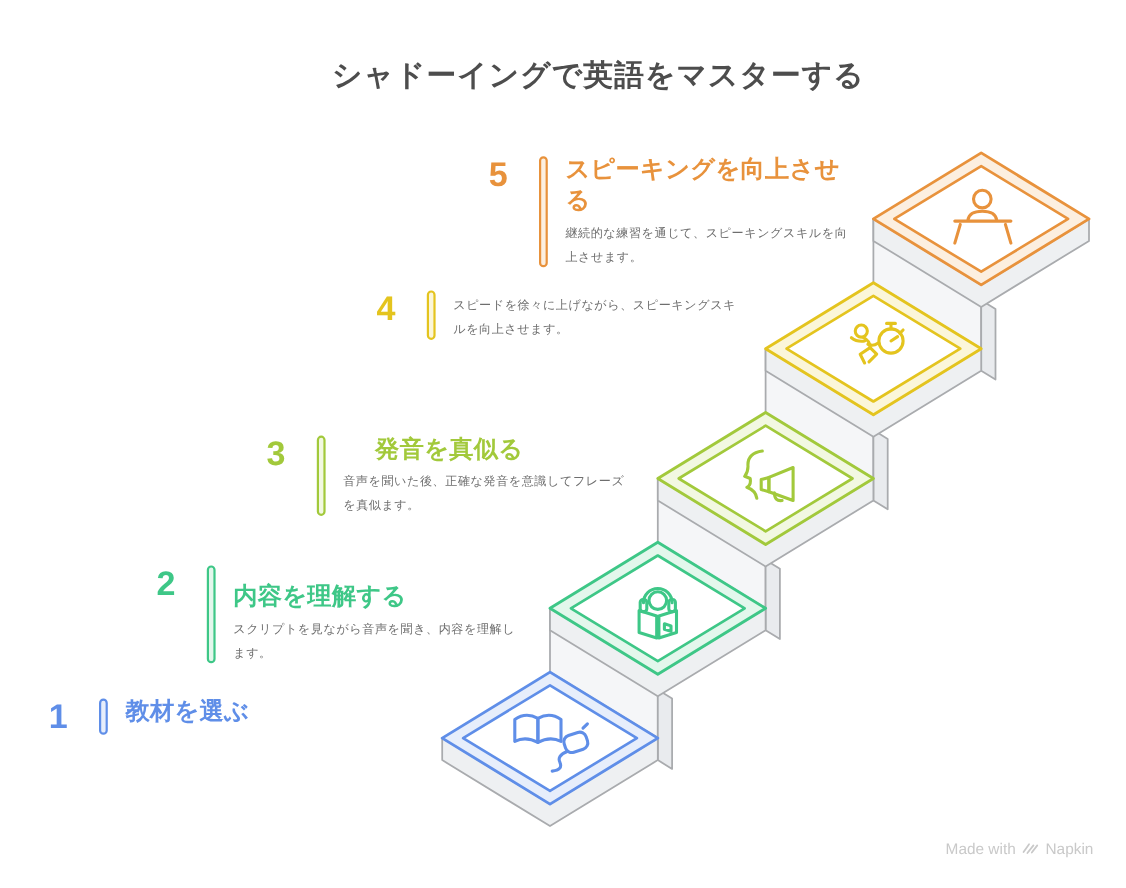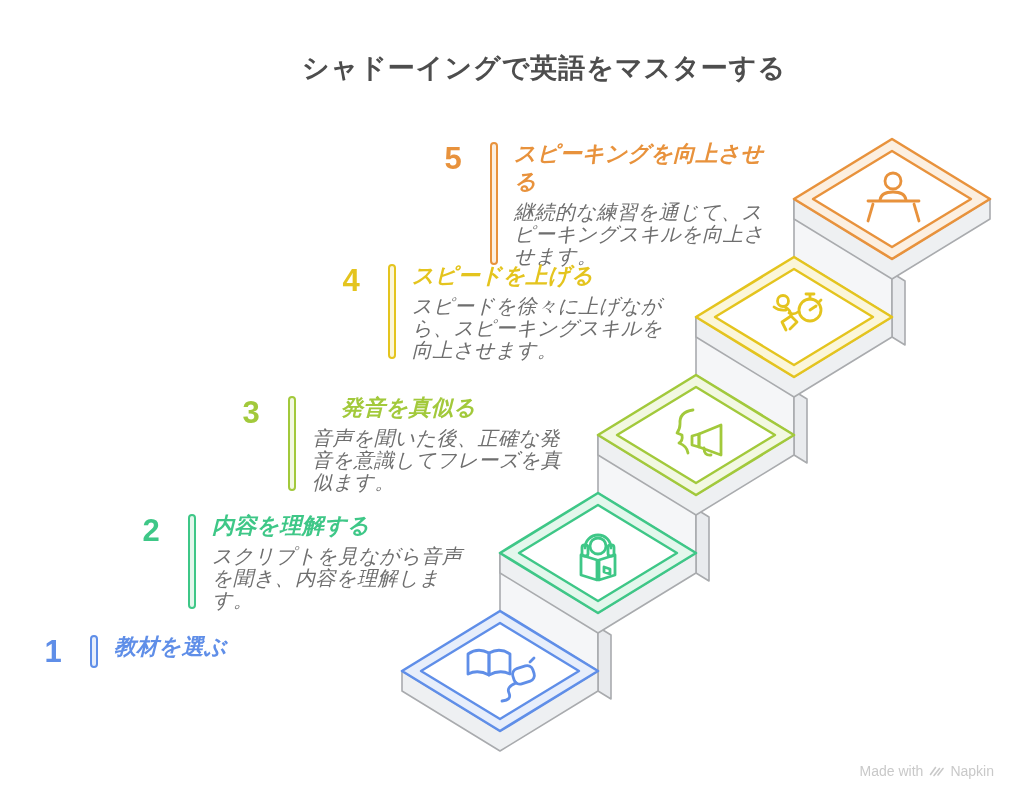"スピーキングを向上させる" .step-text { font-style: italic -> none }
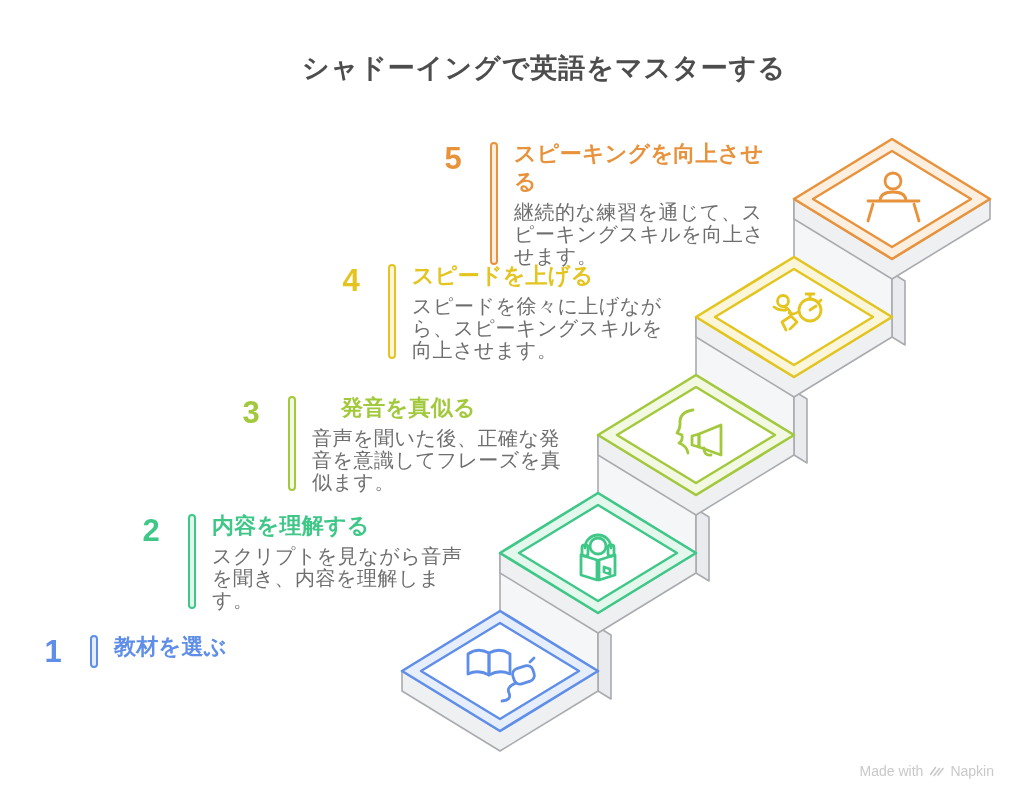"継続的な練習を通じて、スピーキングスキルを向上させます。" .step-desc { font-size: 20px -> 11px }
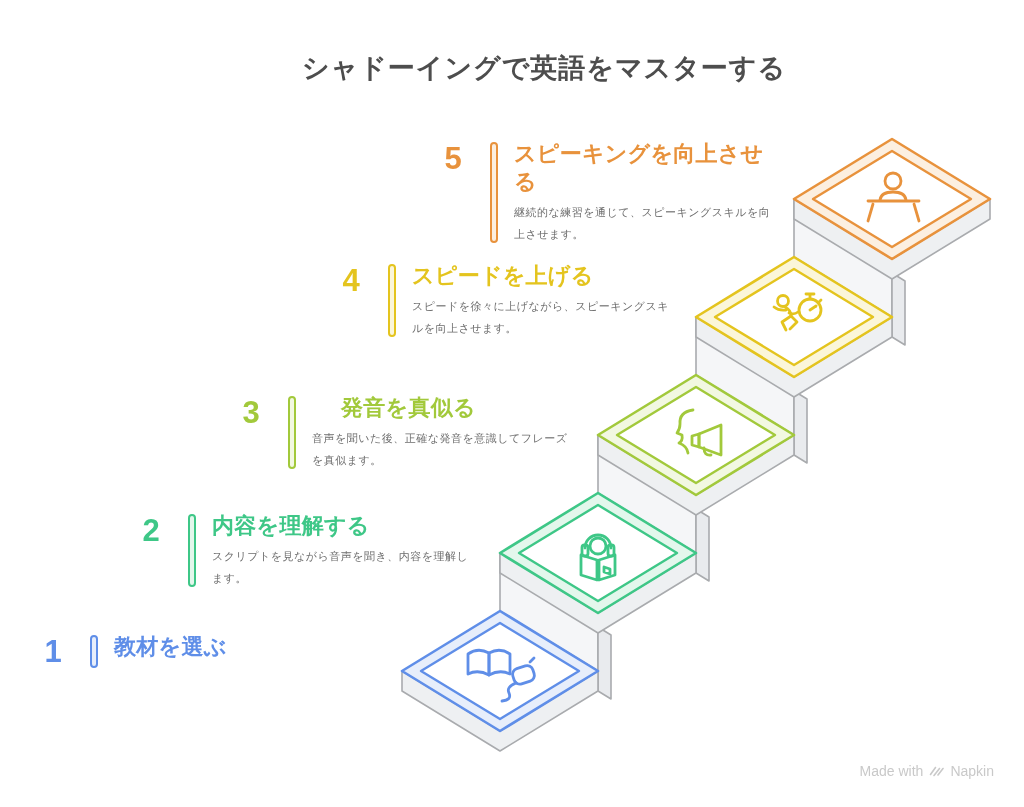"スピードを上げる" div.step-title { html: <div>スピードを上げる</div> -> none }
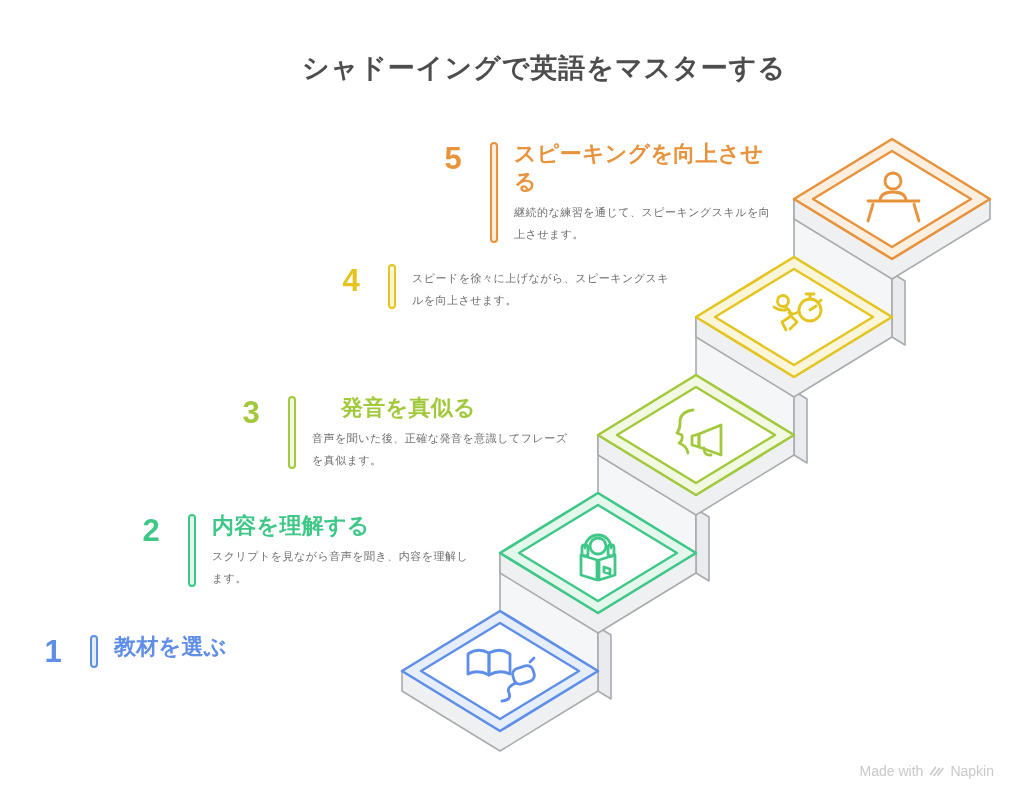"内容を理解する" div.step-title { margin-top: none -> 16px }
